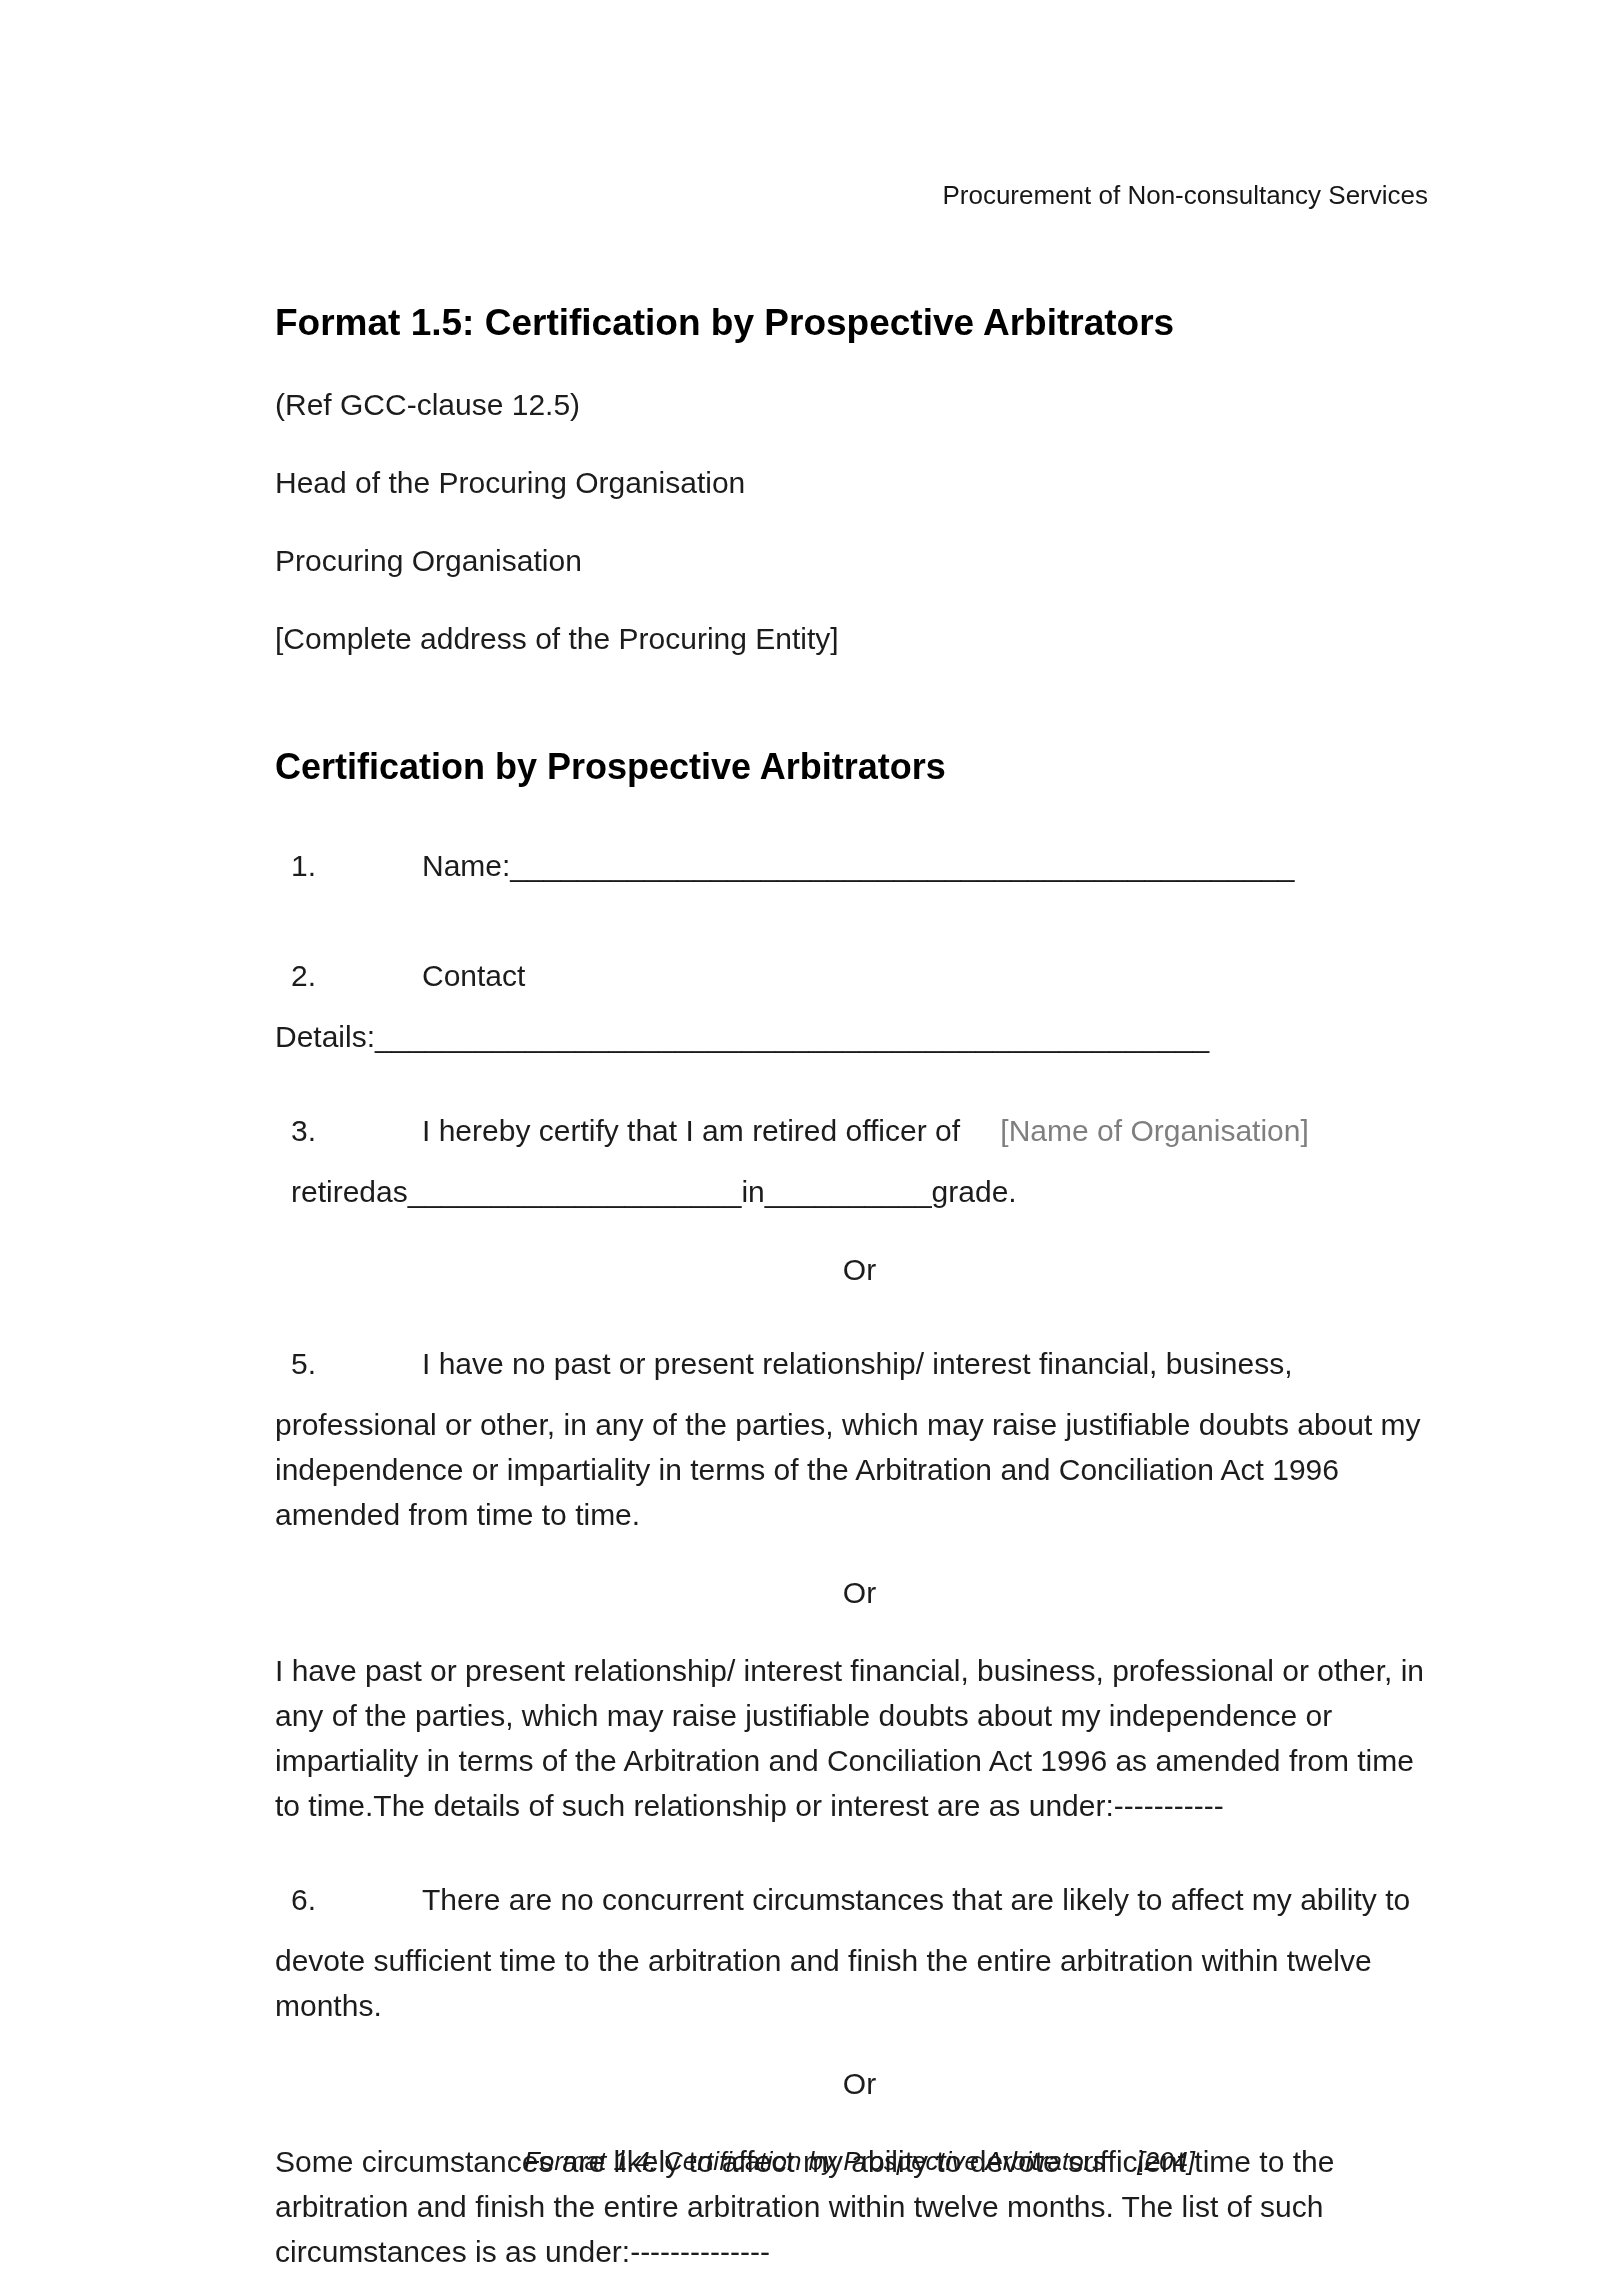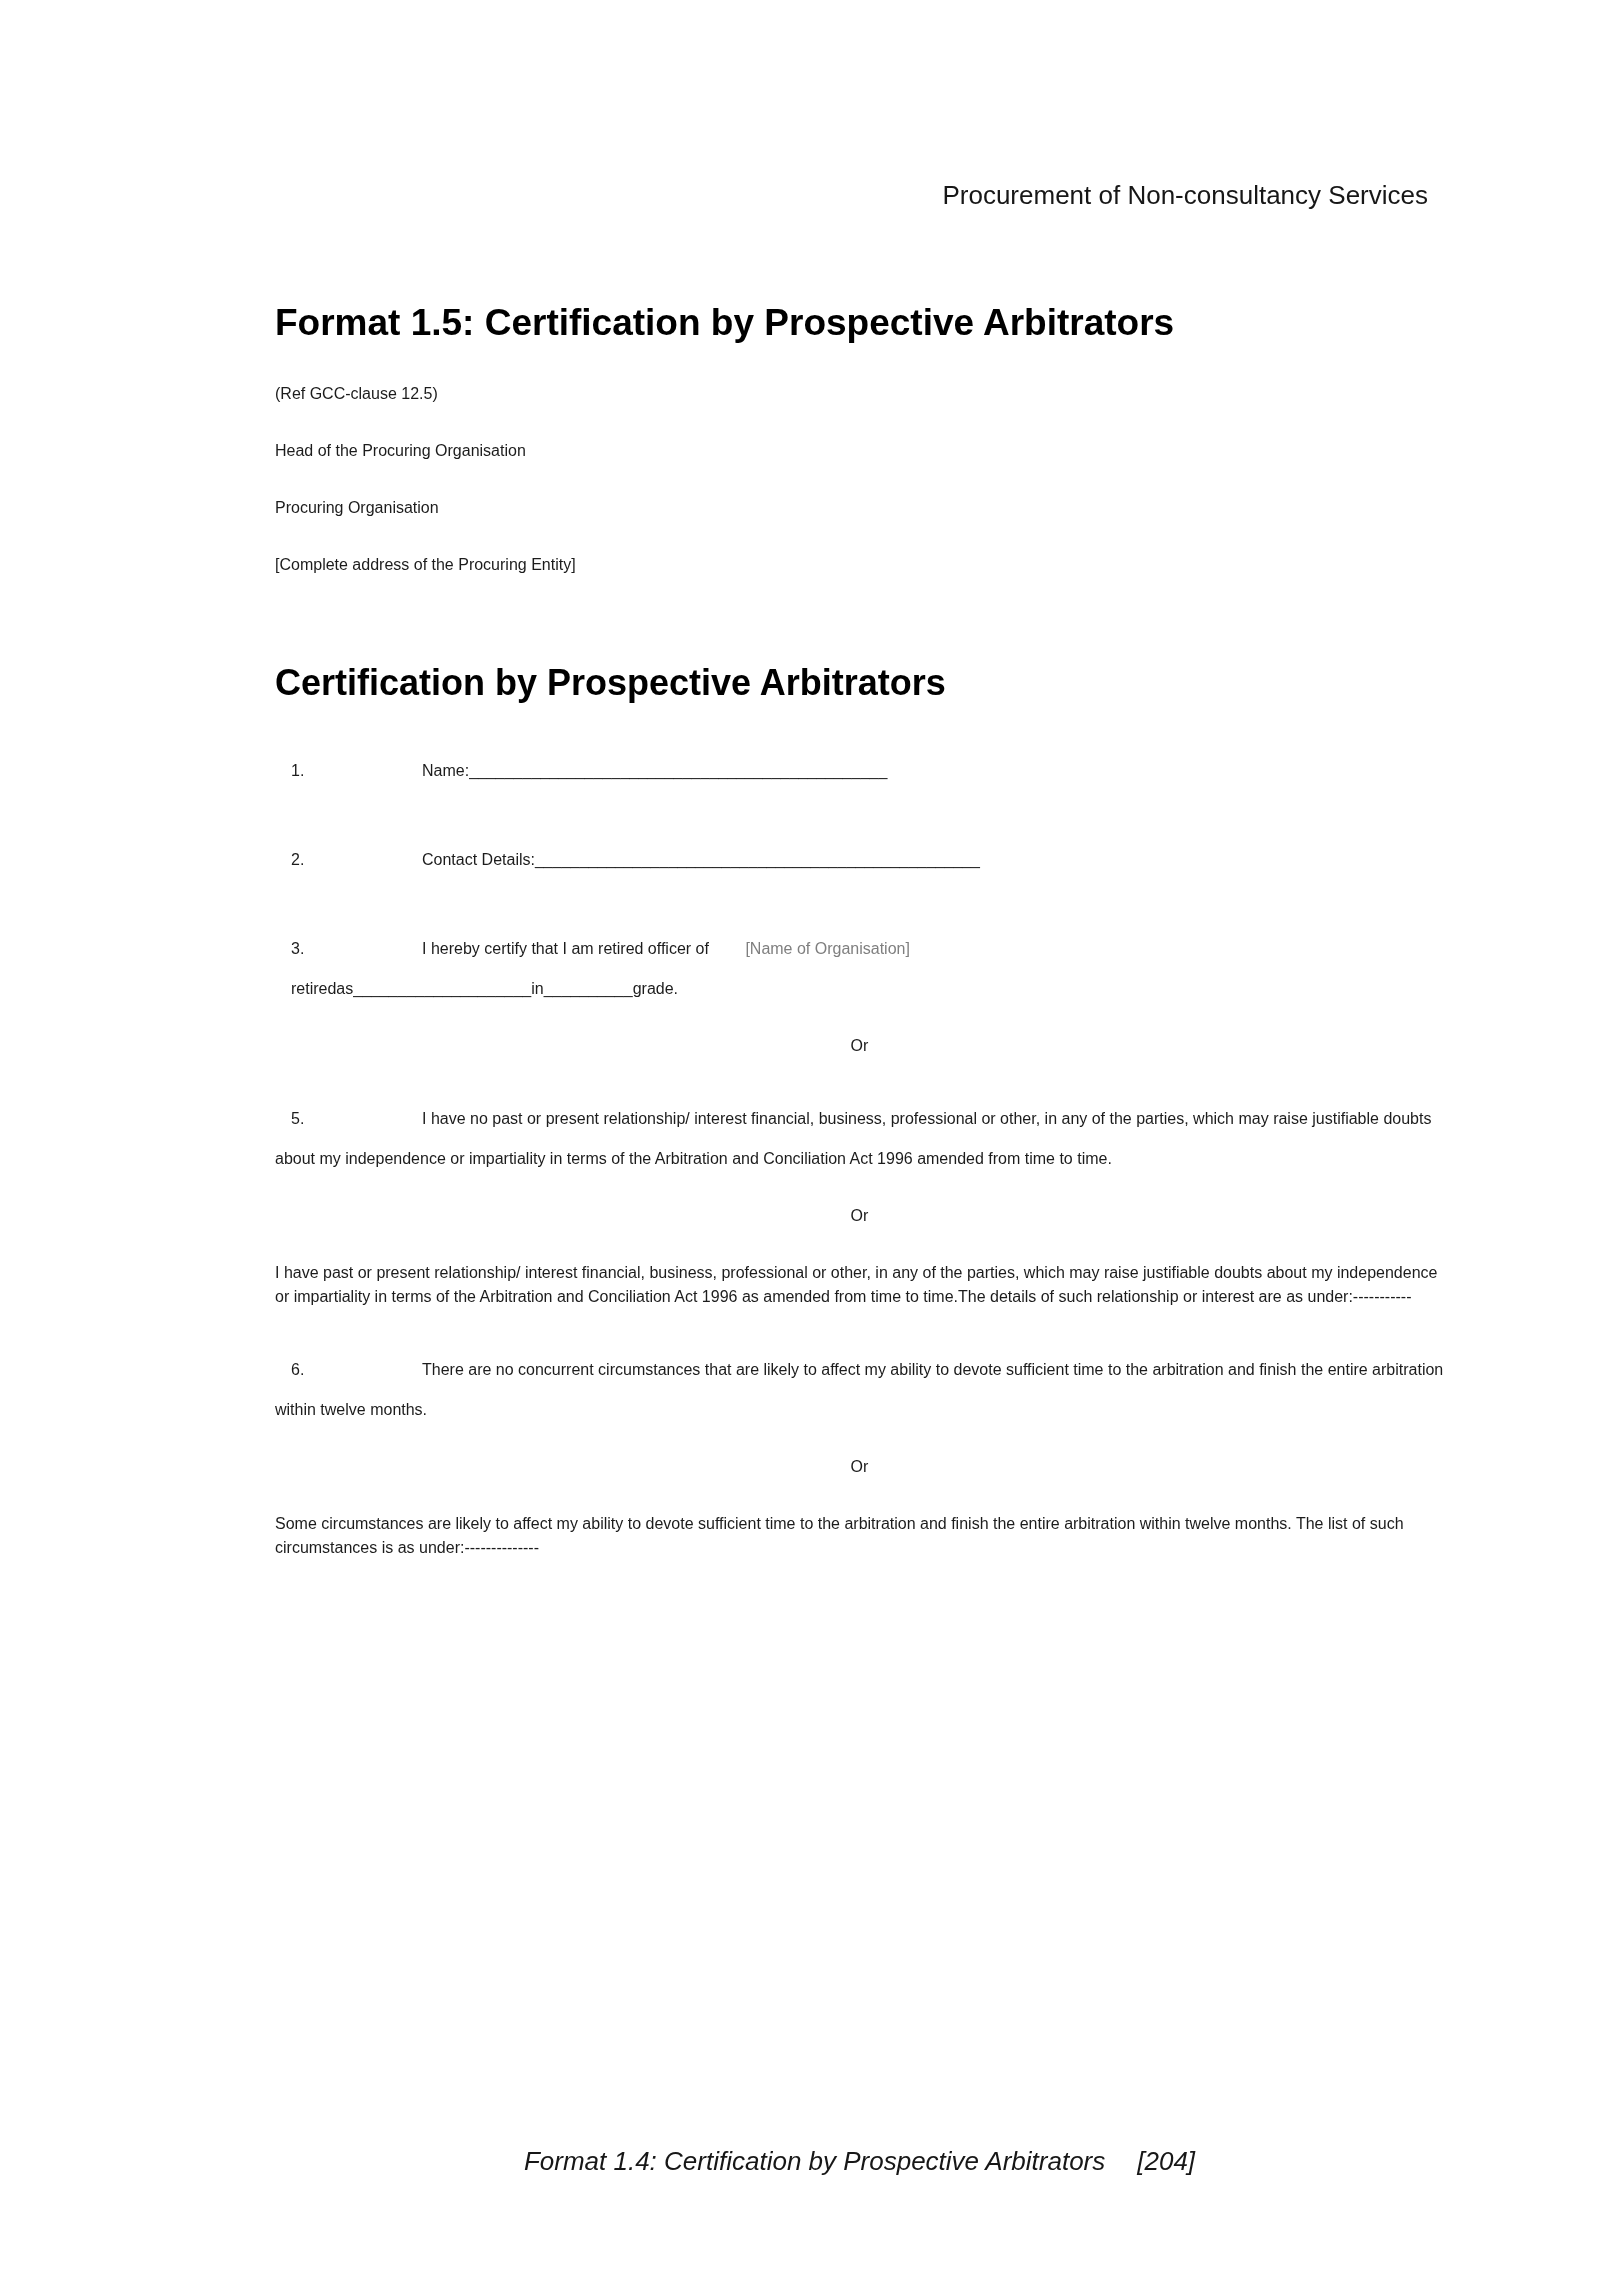"(Ref GCC-clause 12.5)" .para { font-size: 16px -> 30px }
